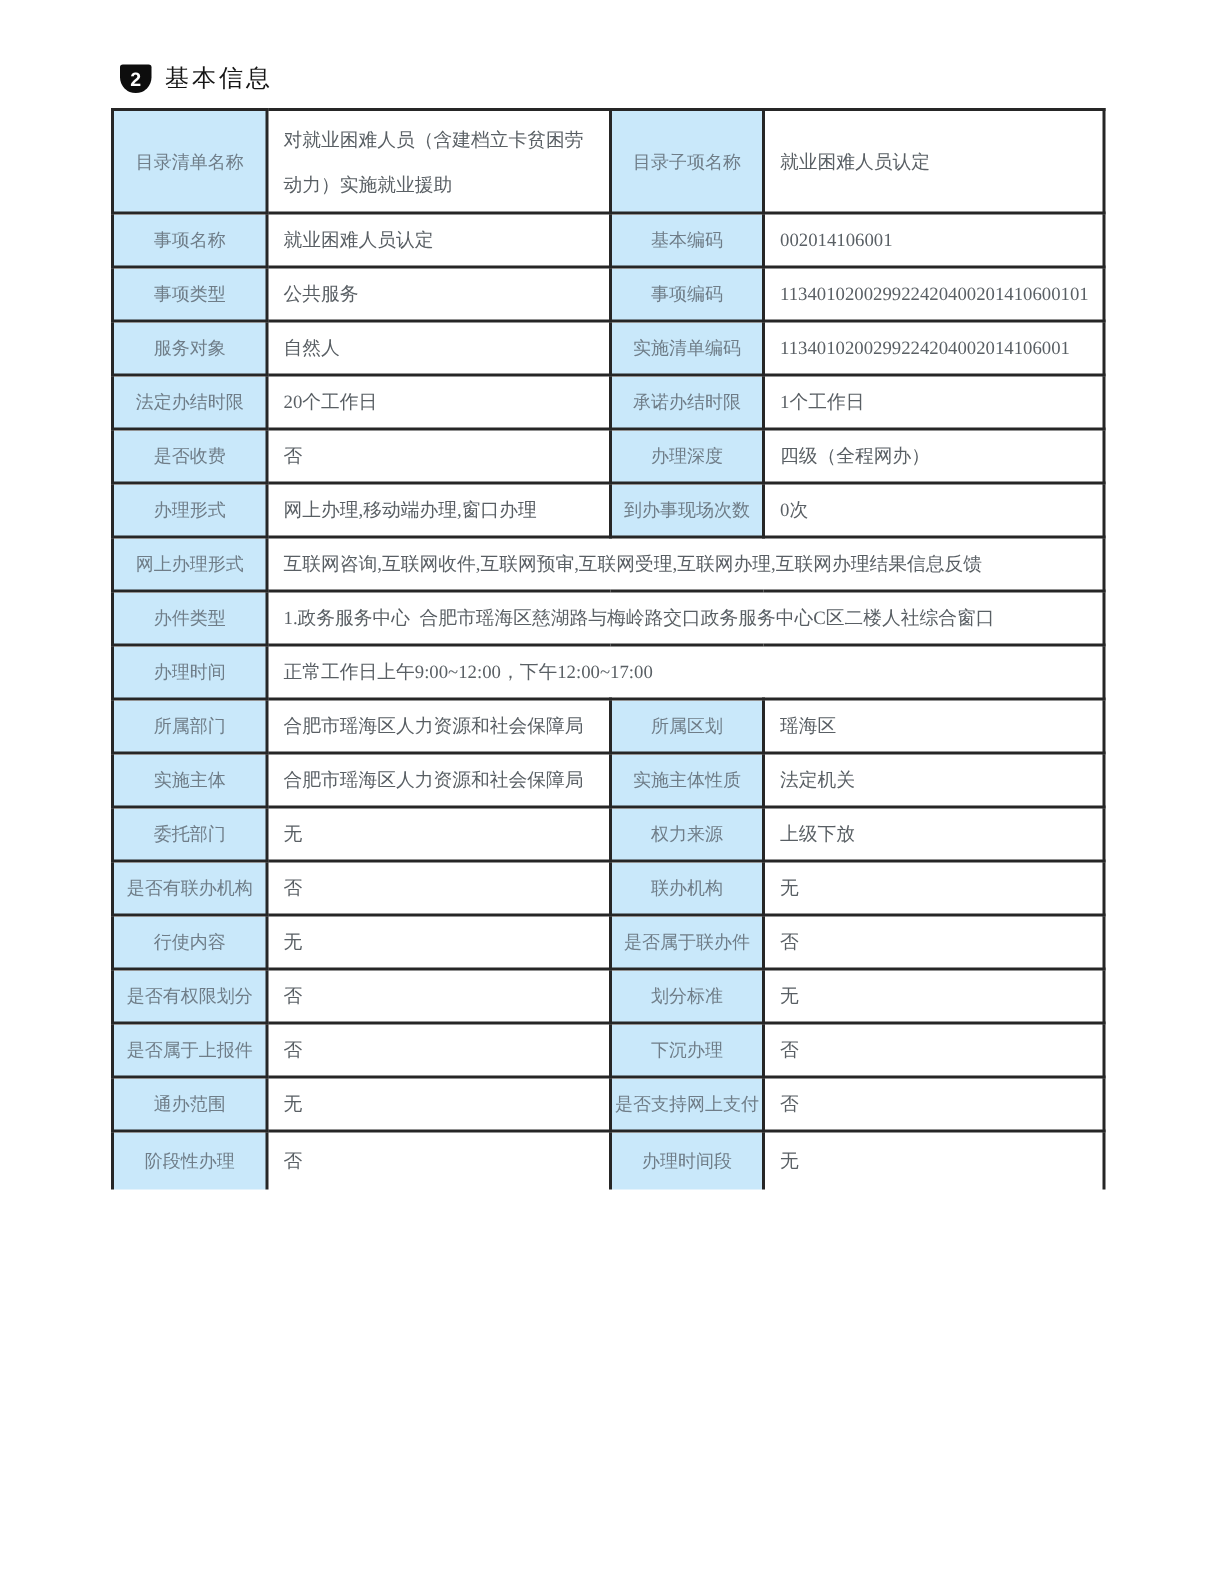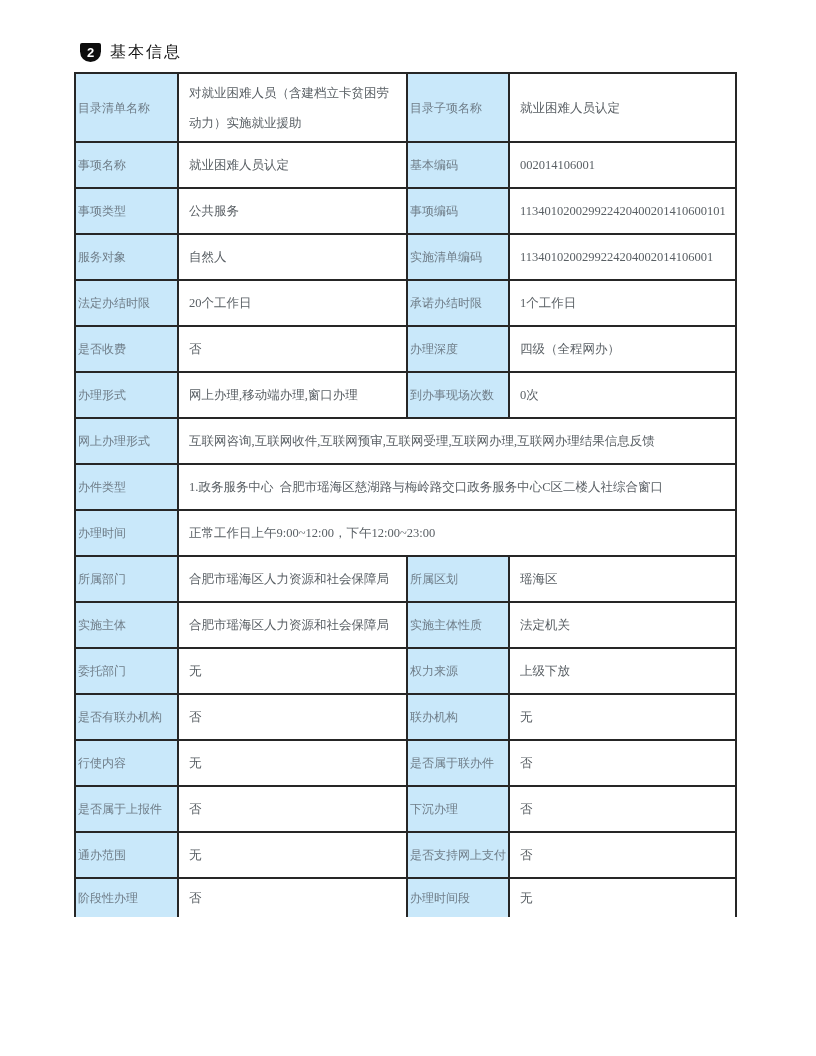"目录清单名称" td.label { text-align: none -> center }
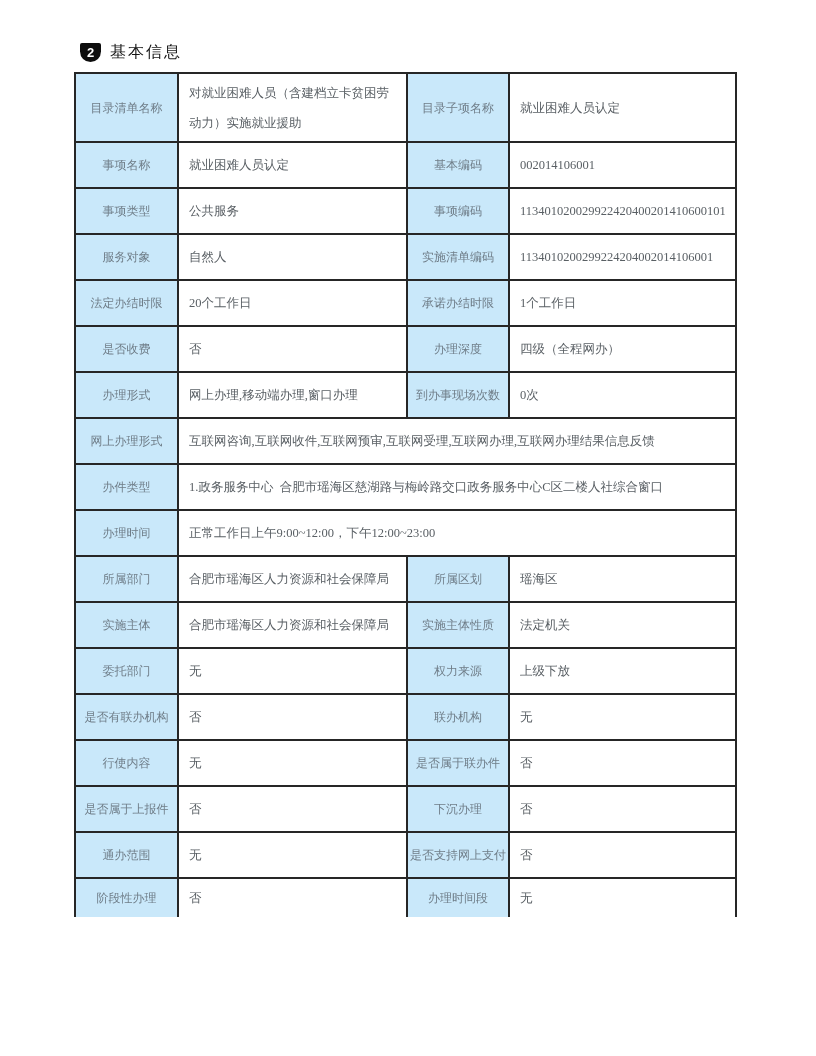"事项名称" table.info tr { height: 46px -> 36px }
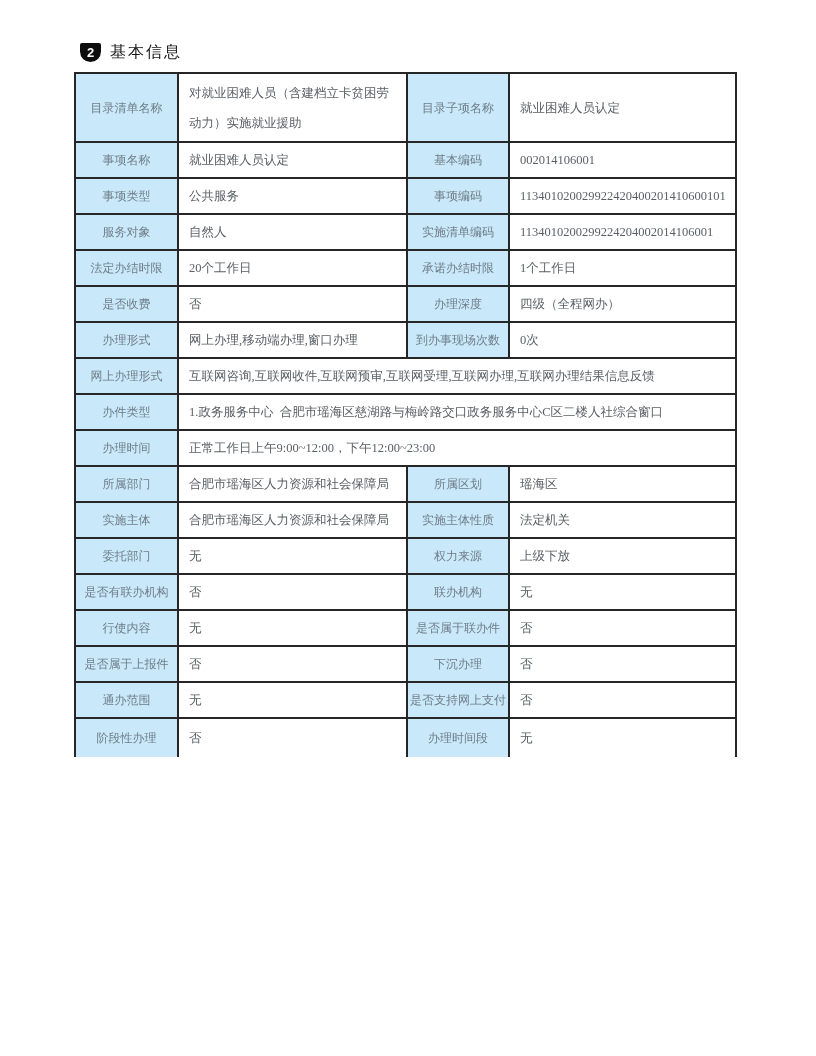"正常工作日上午9:00~12:00，下午12:00~23:00" td.value { text: 23:00 -> 17:00 }
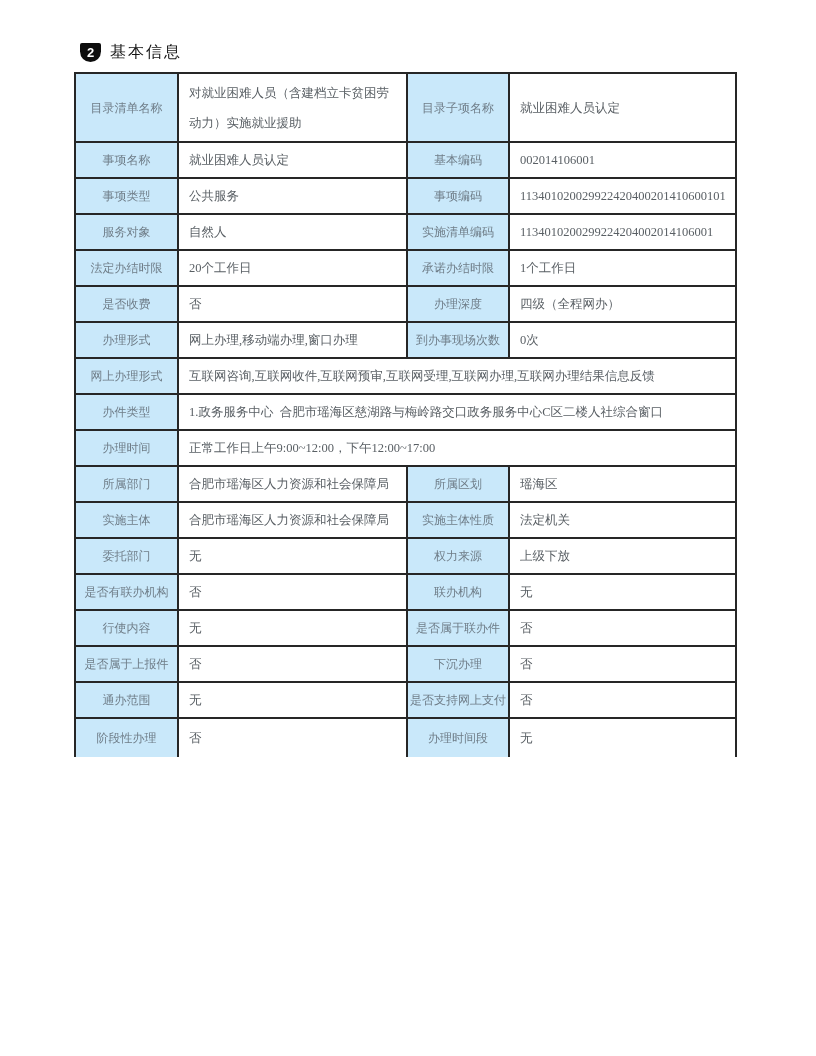"是否有权限划分" tr { html: none -> <tr> <td>是否有权限划分</td> <td>否</td> <td>划分标准</td> <td>无</td> </tr> }
